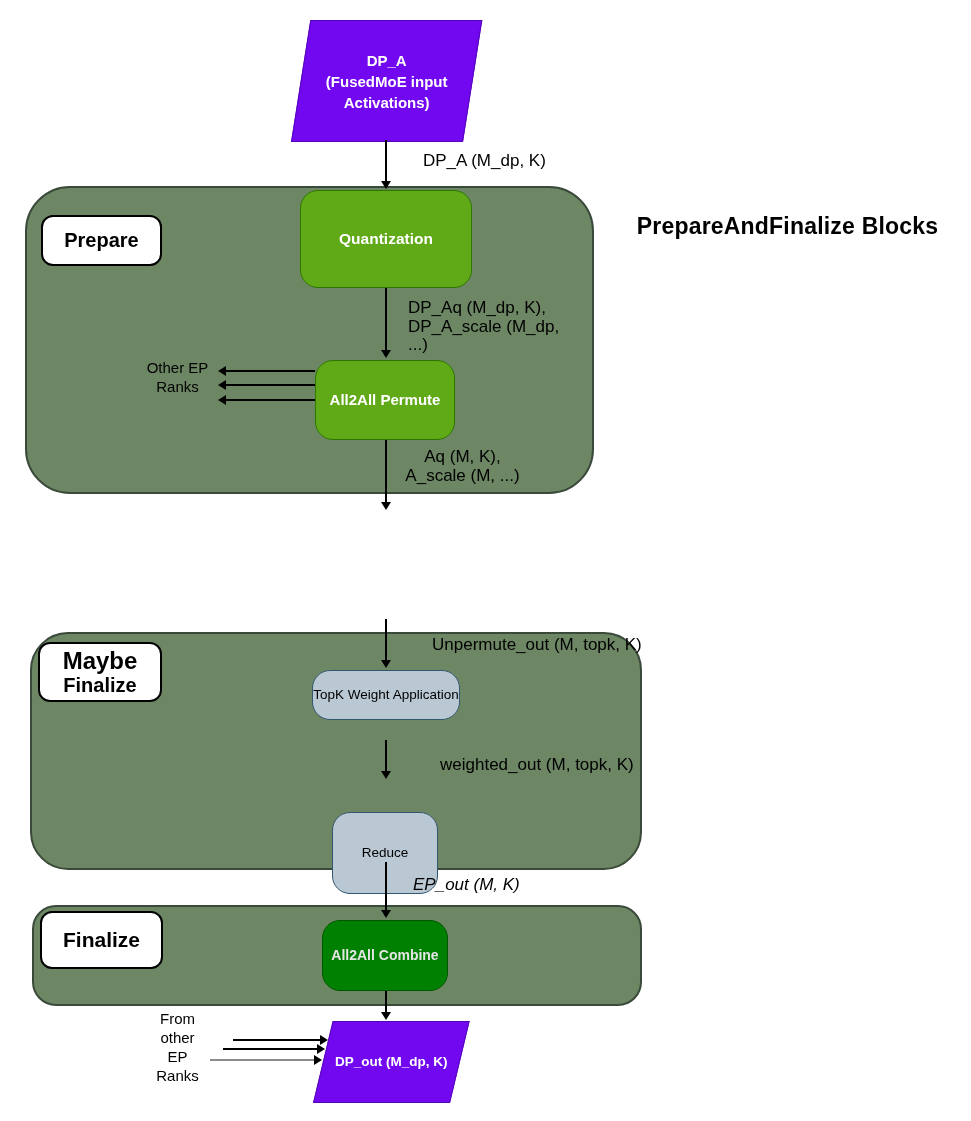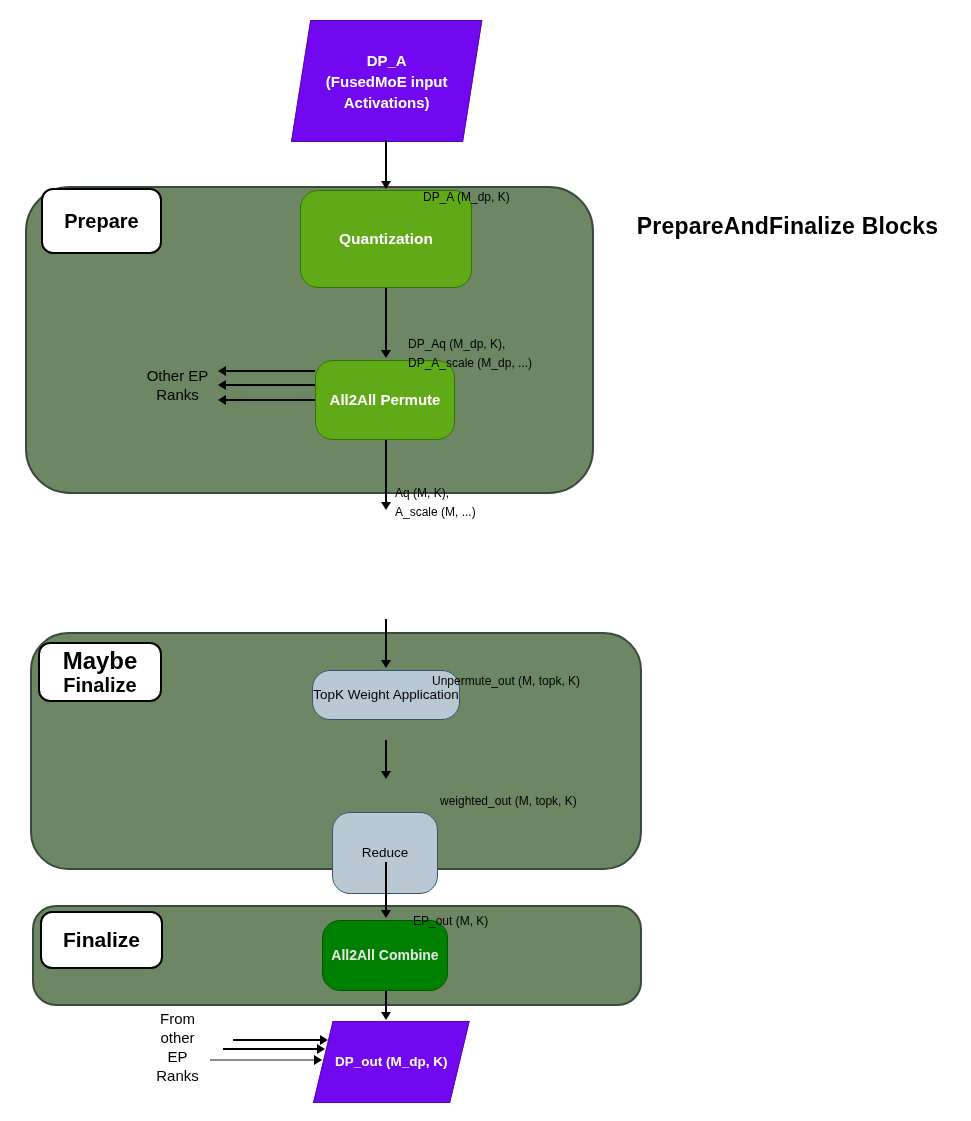"DP_A (M_dp, K)" .elabel { font-size: 12px -> 17px; margin-top: 36px -> none }
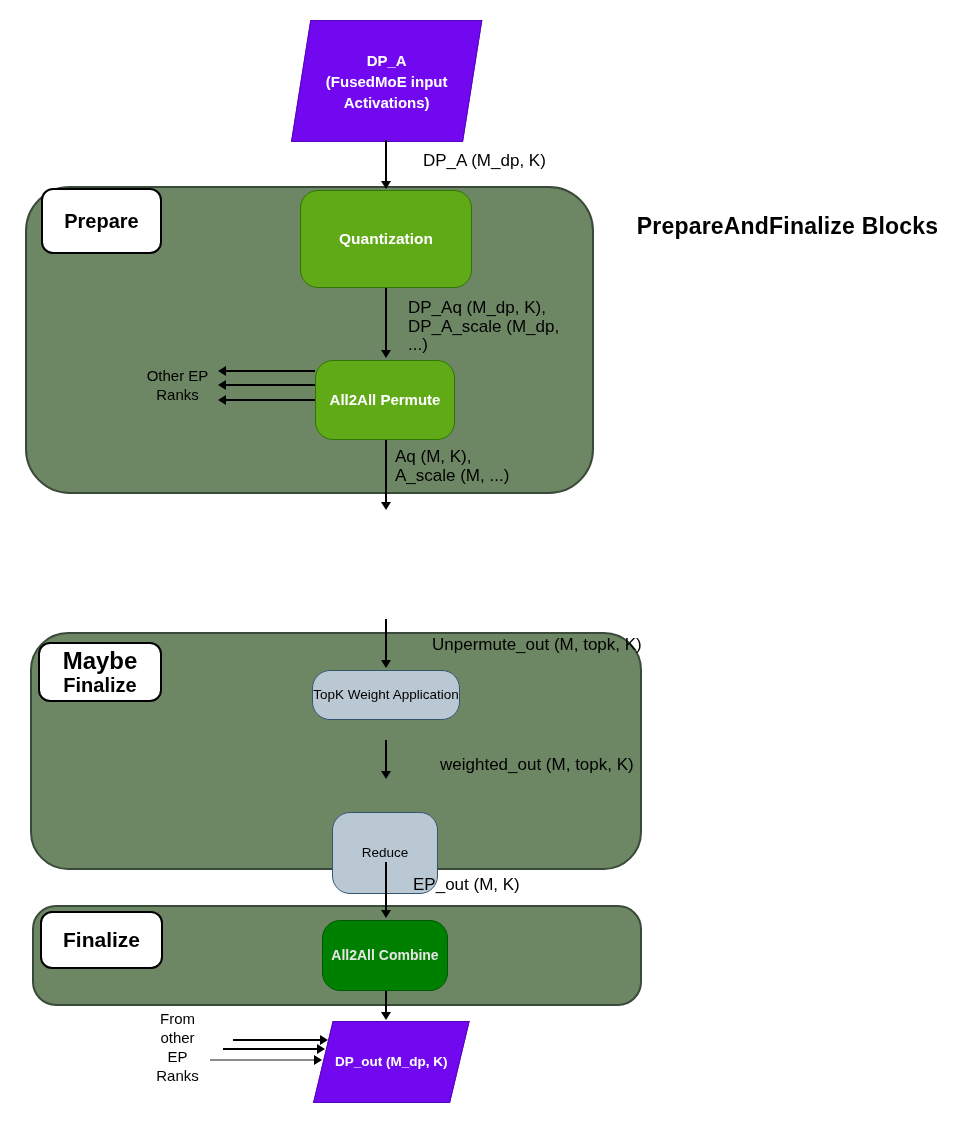"Prepare" div.labelbox { height: 66px -> 51px; top: 188px -> 215px }
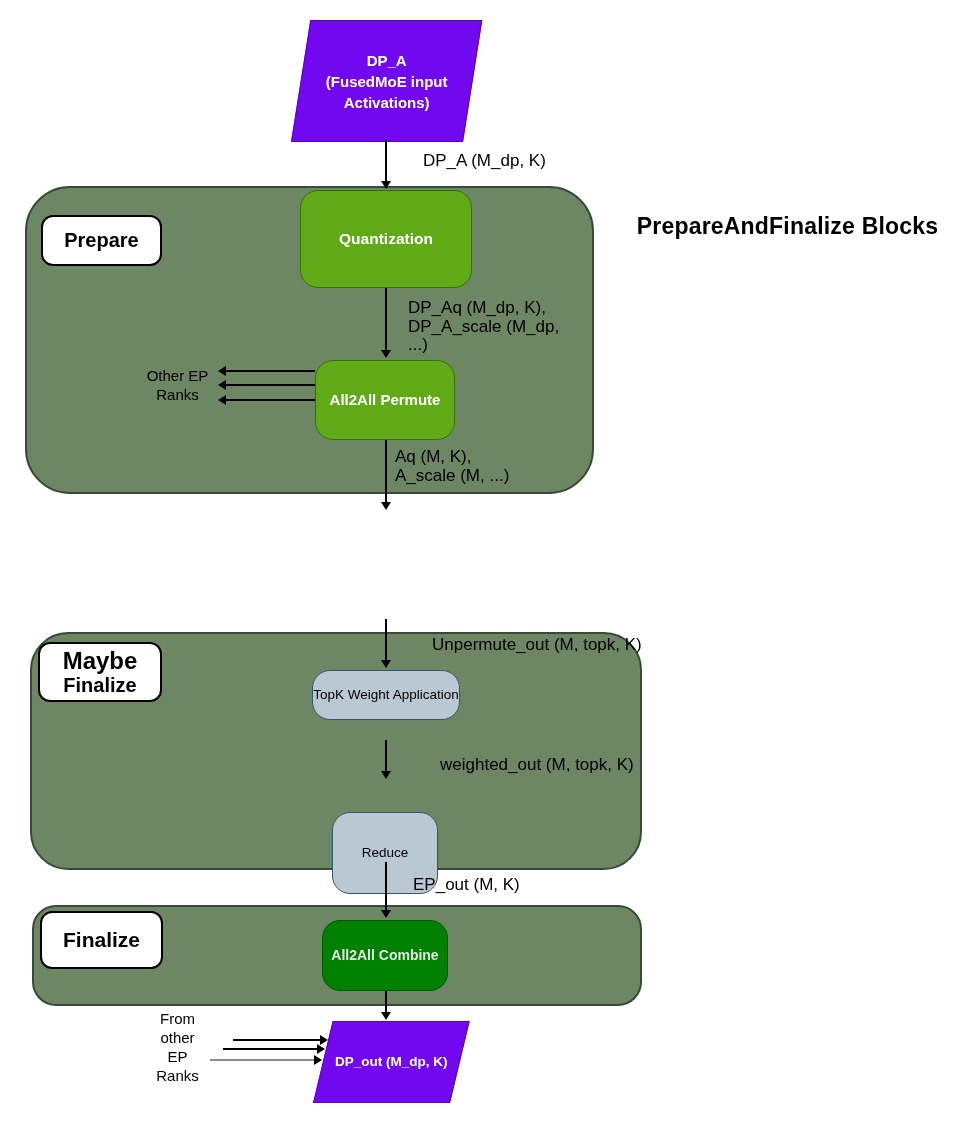"Other EP" div.note { top: 366px -> 358px }
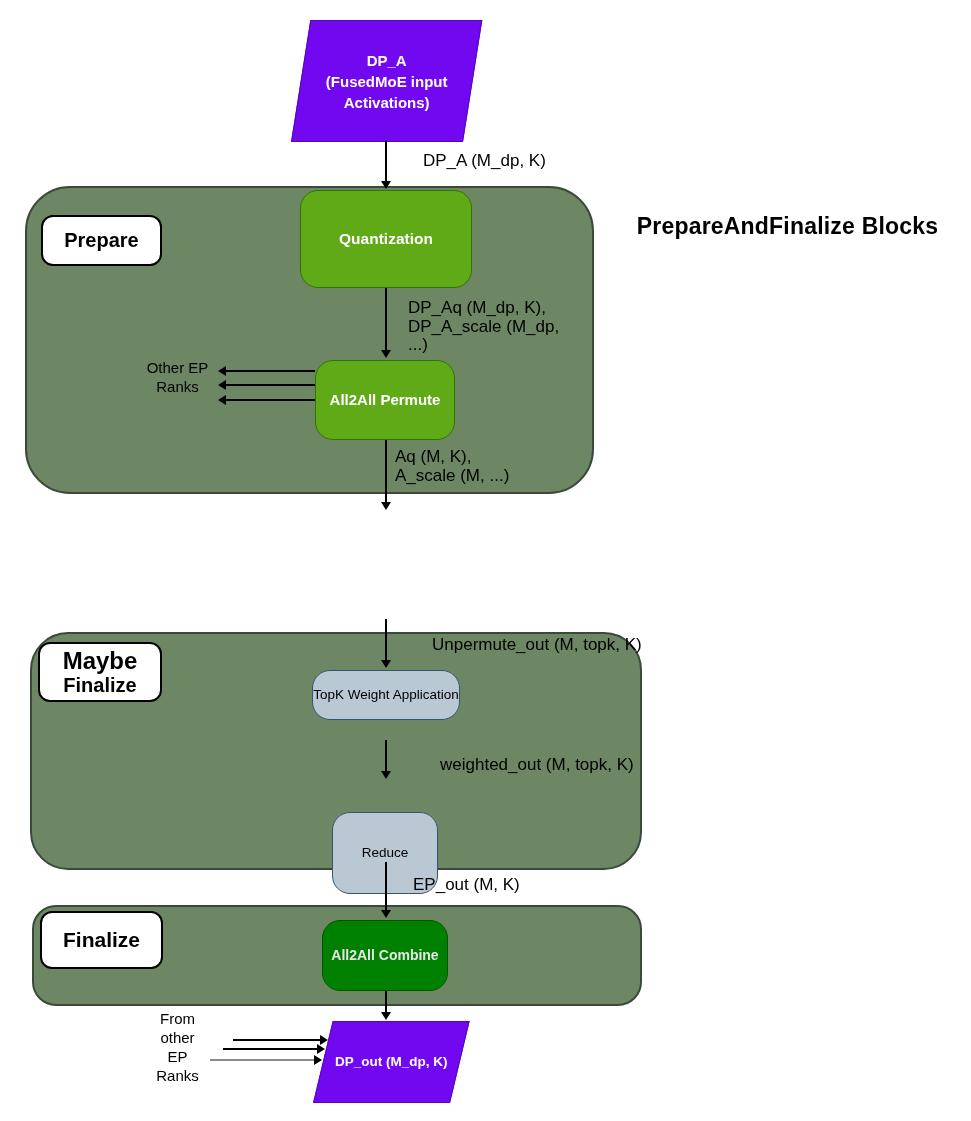"Aq (M, K)," div.elabel { text-align: left -> center }
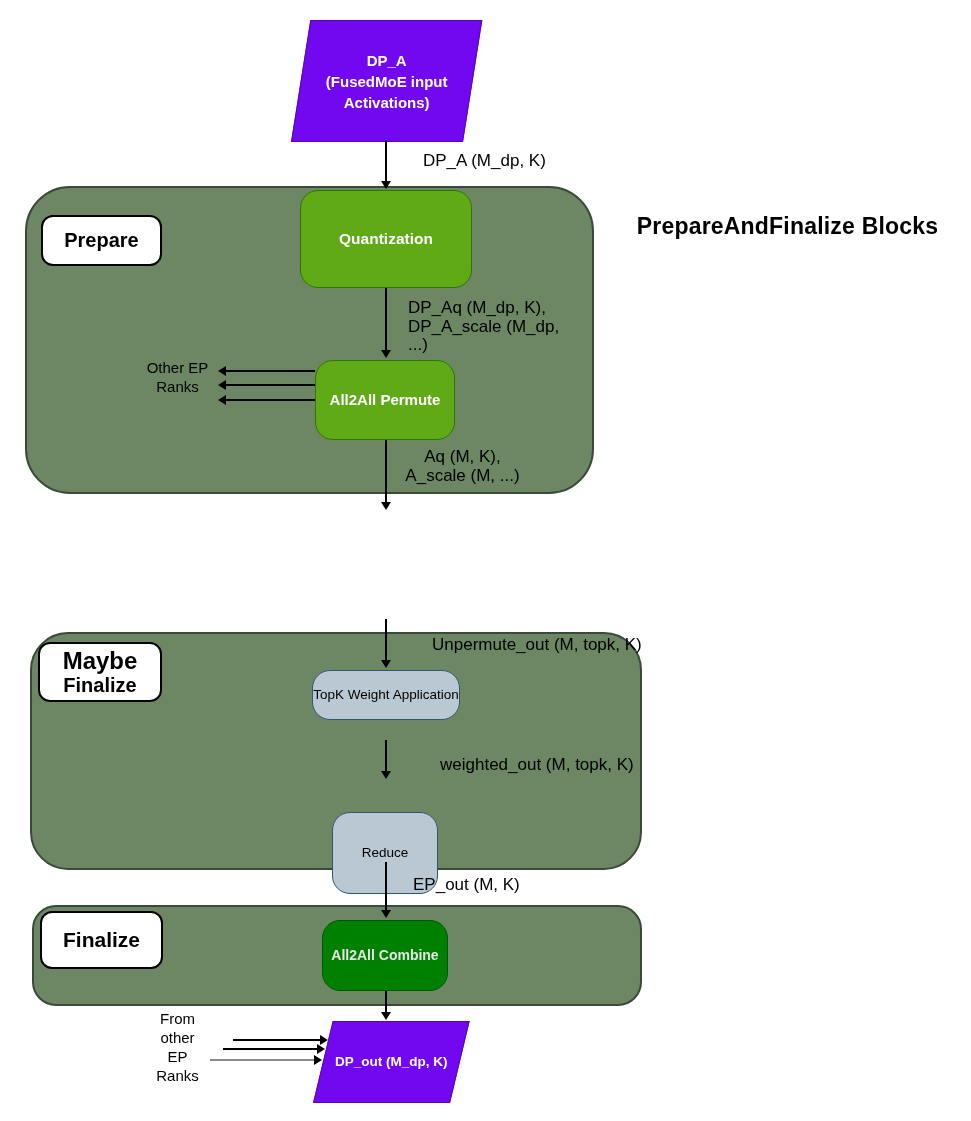"EP_out (M, K)" div.elabel { font-style: none -> italic }
